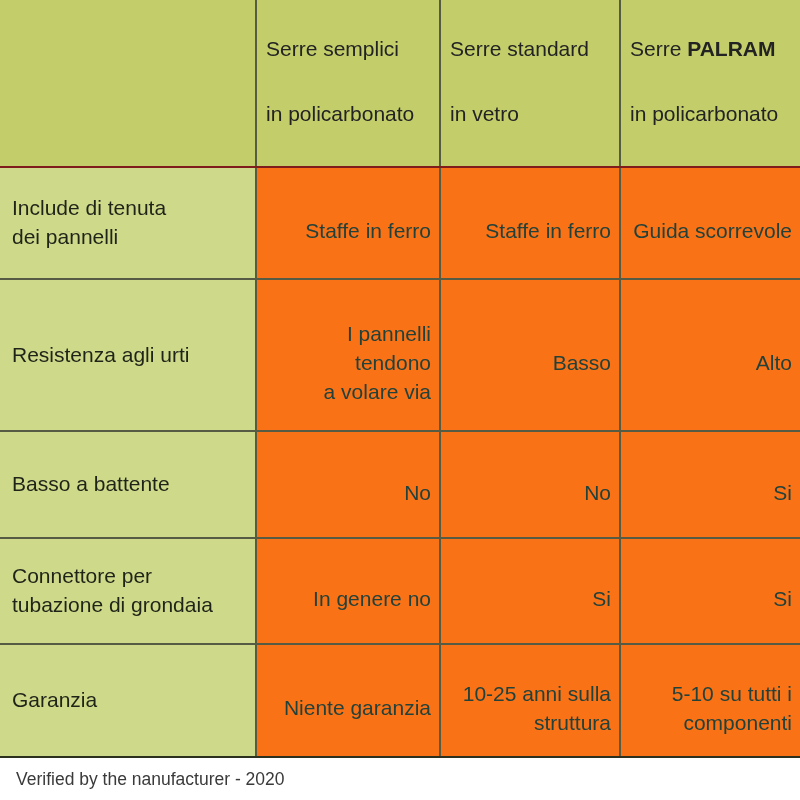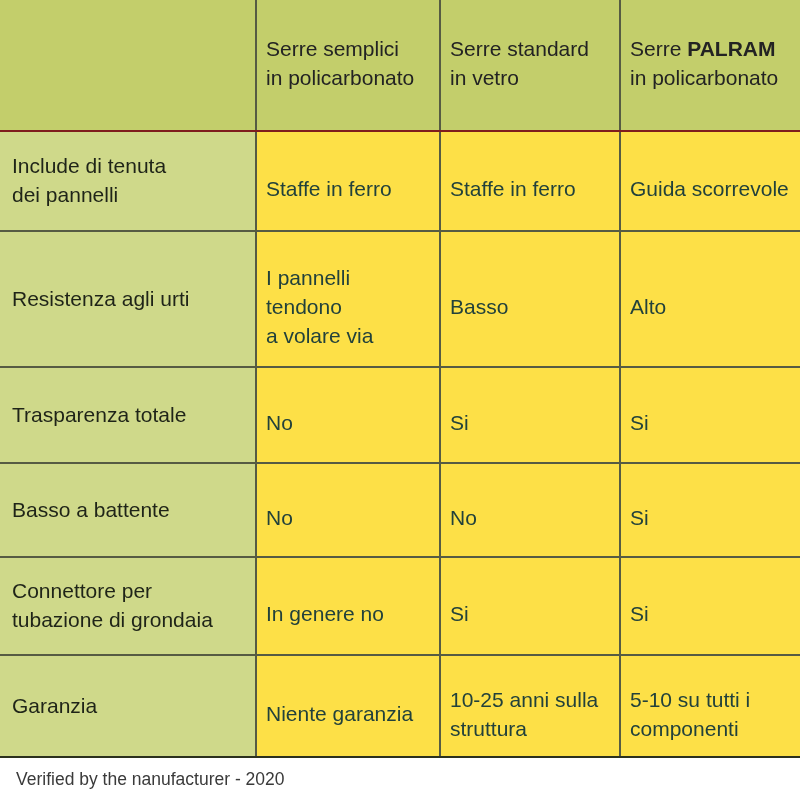"in policarbonato" .hdr-line2 { margin-top: none -> 36px }
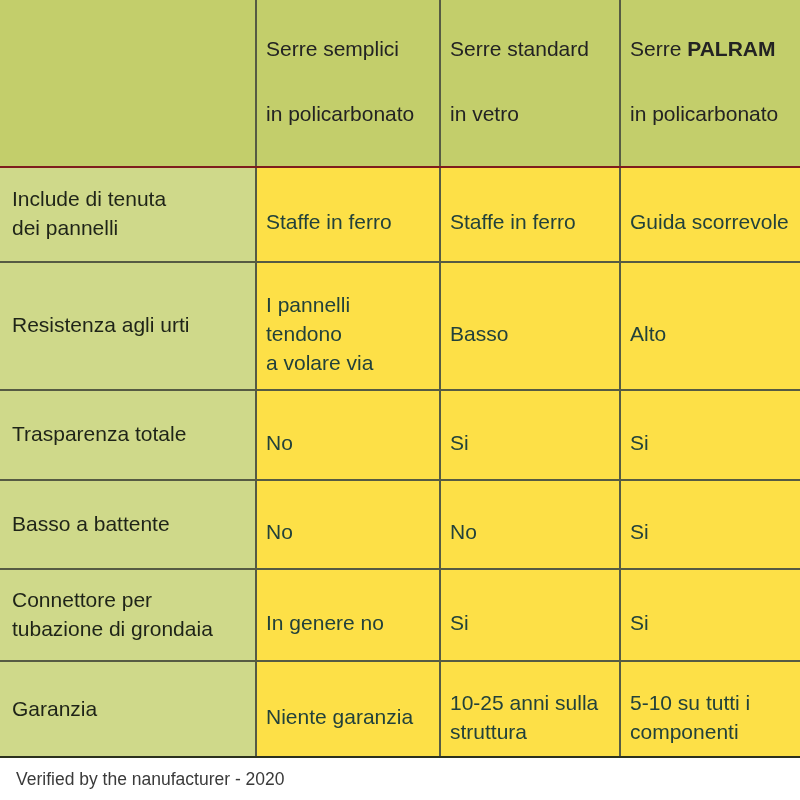"Staffe in ferro" tbody td { background: #fde047 -> #f97316; text-align: none -> right }
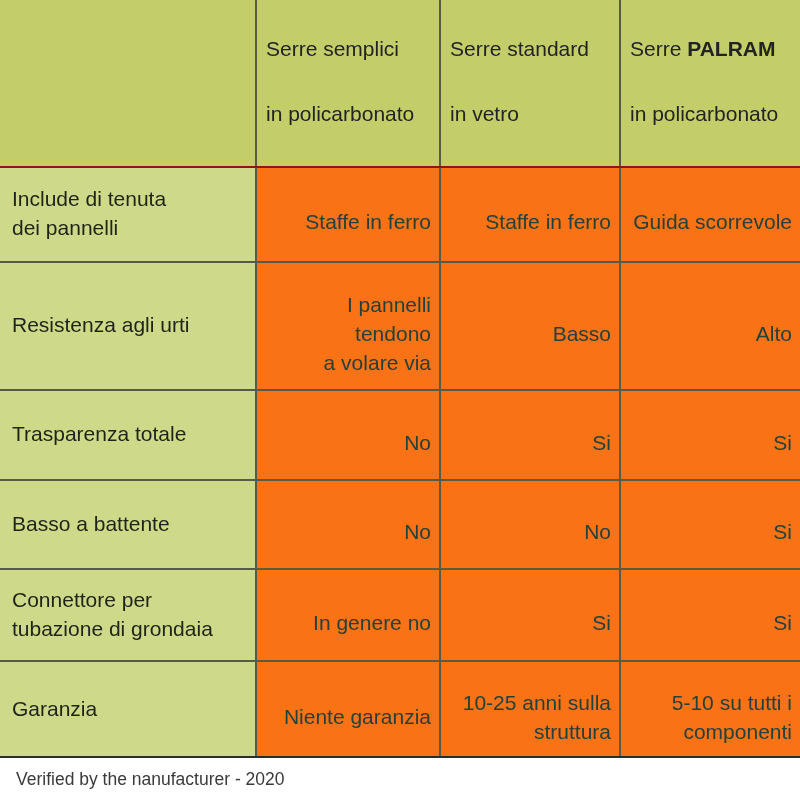"Trasparenza totale" tr { html: <tr> <th>Trasparenza totale</th> <td>No</td> <td>Si</td> <td>Si</td> </tr> -> none }
